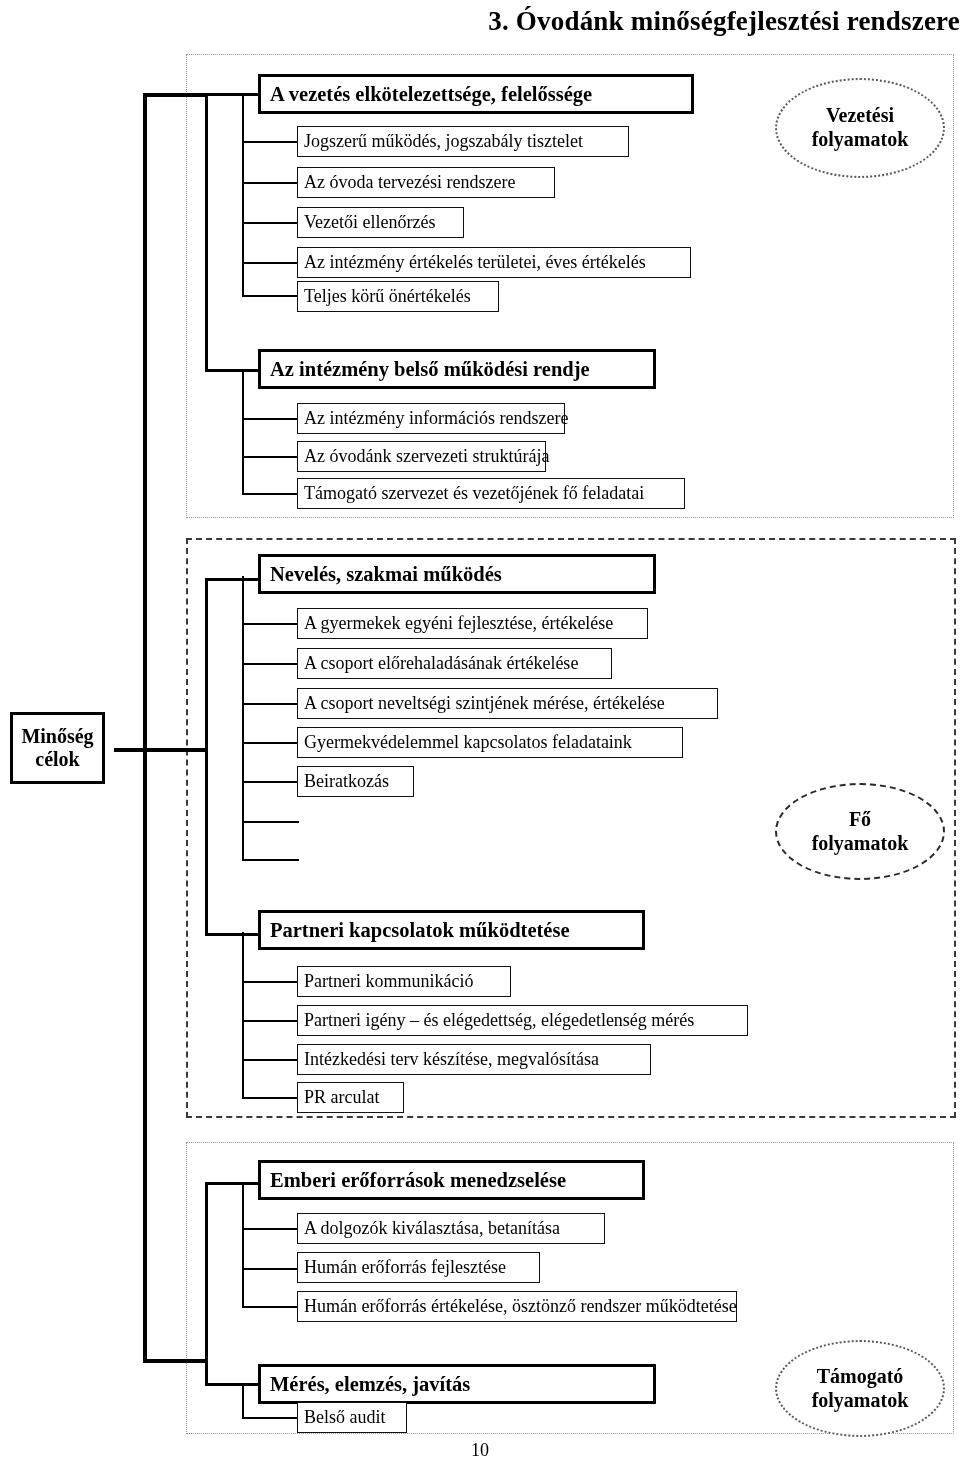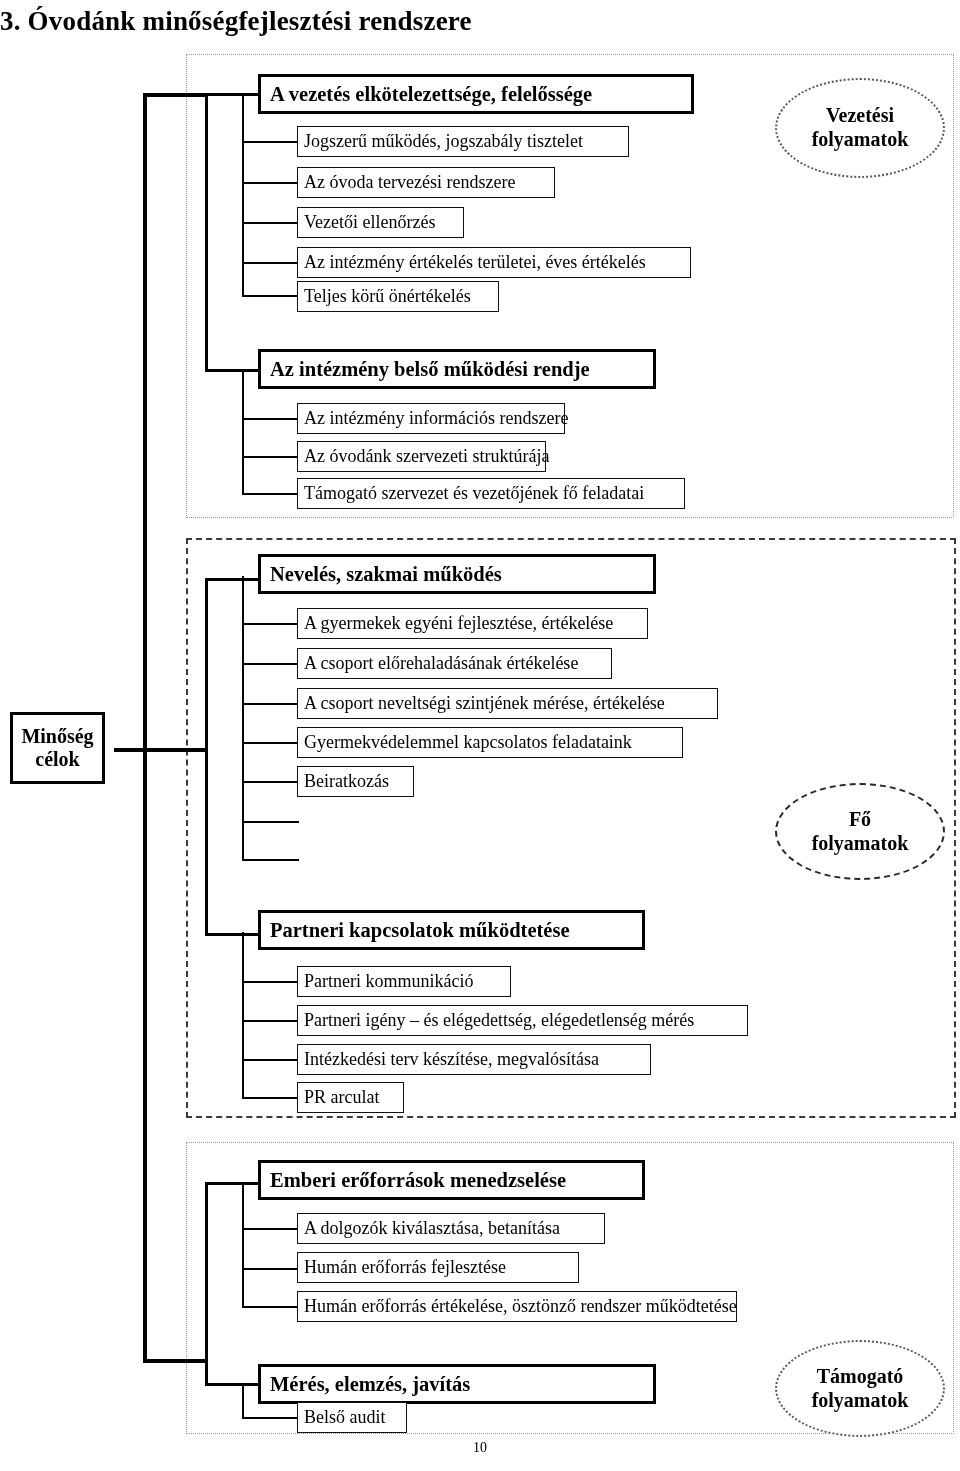"3. Óvodánk minőségfejlesztési rendszere" #doc-title { text-align: left -> right }
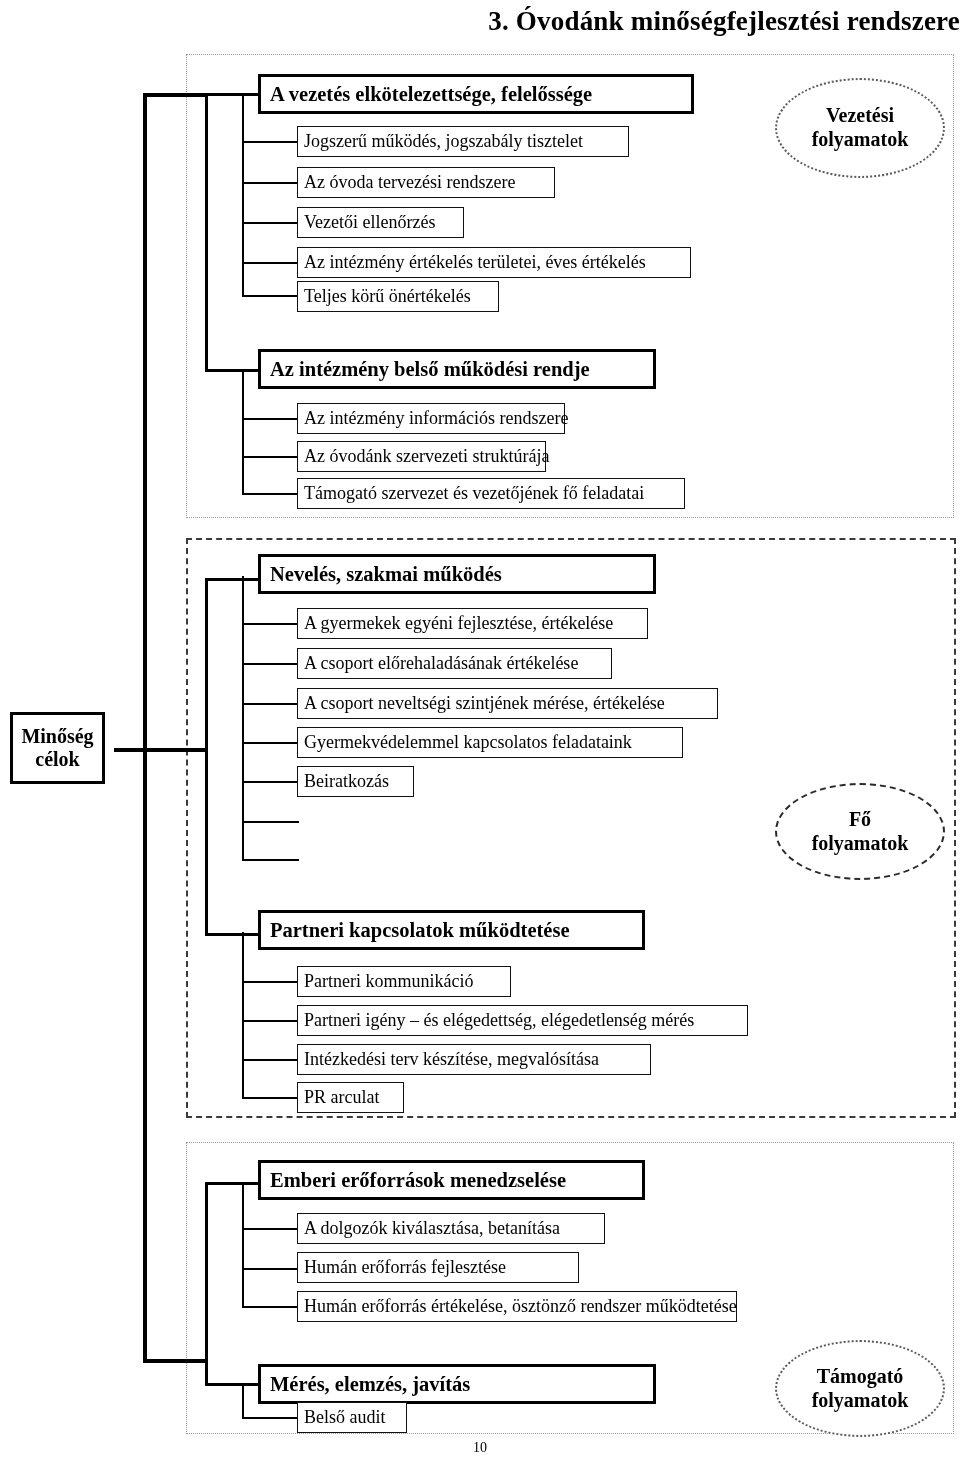"Humán erőforrás fejlesztése" div.box { width: 282px -> 243px }
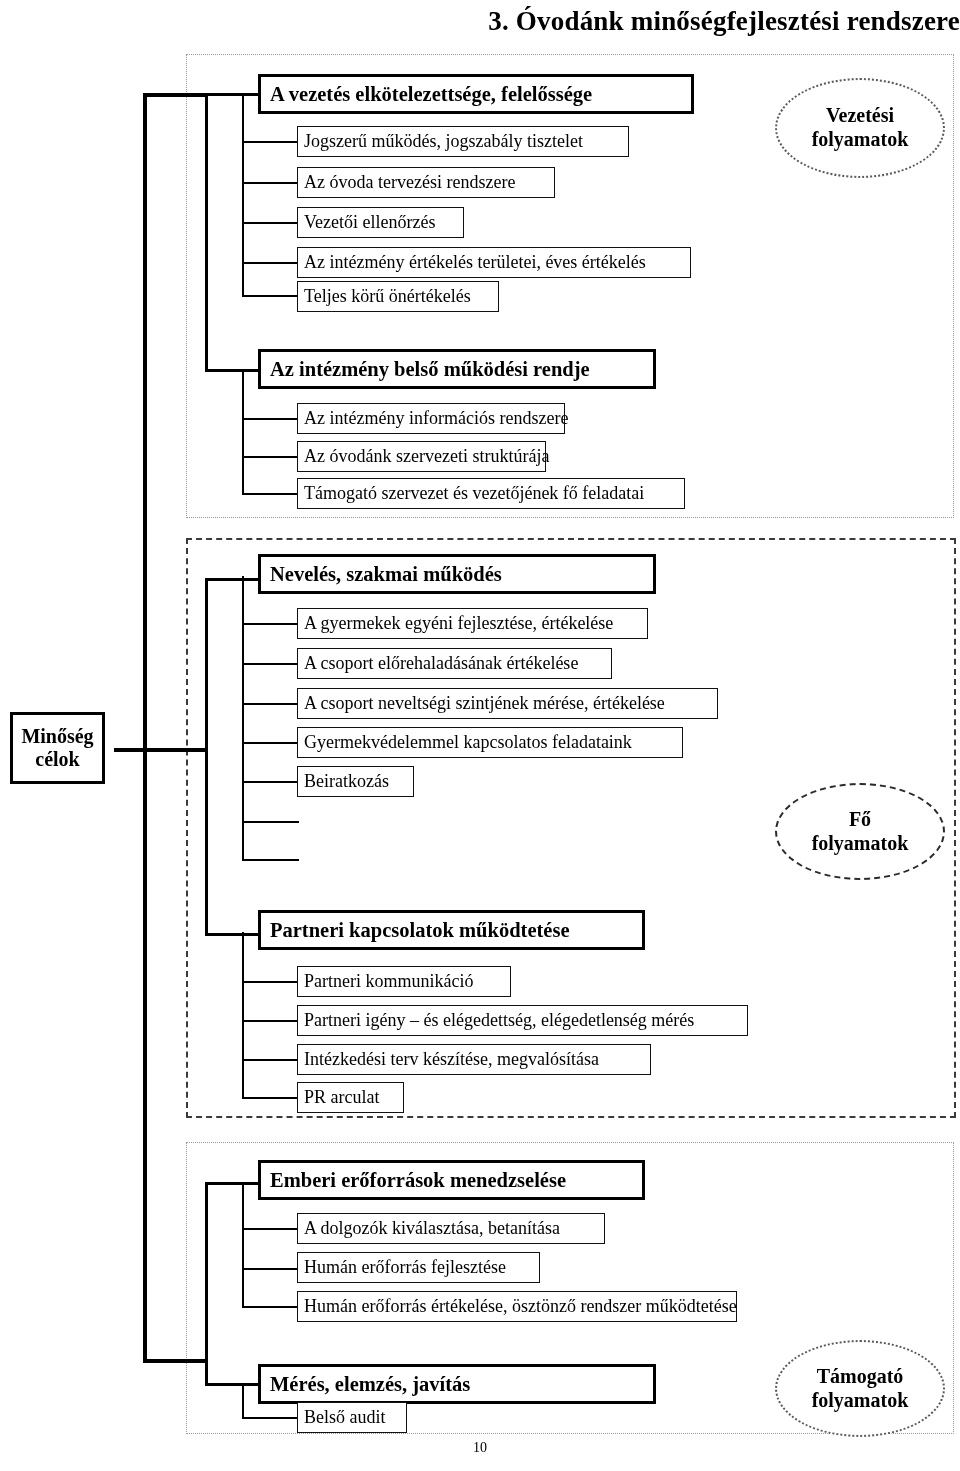"10" #page-number { font-size: 14px -> 18px }
